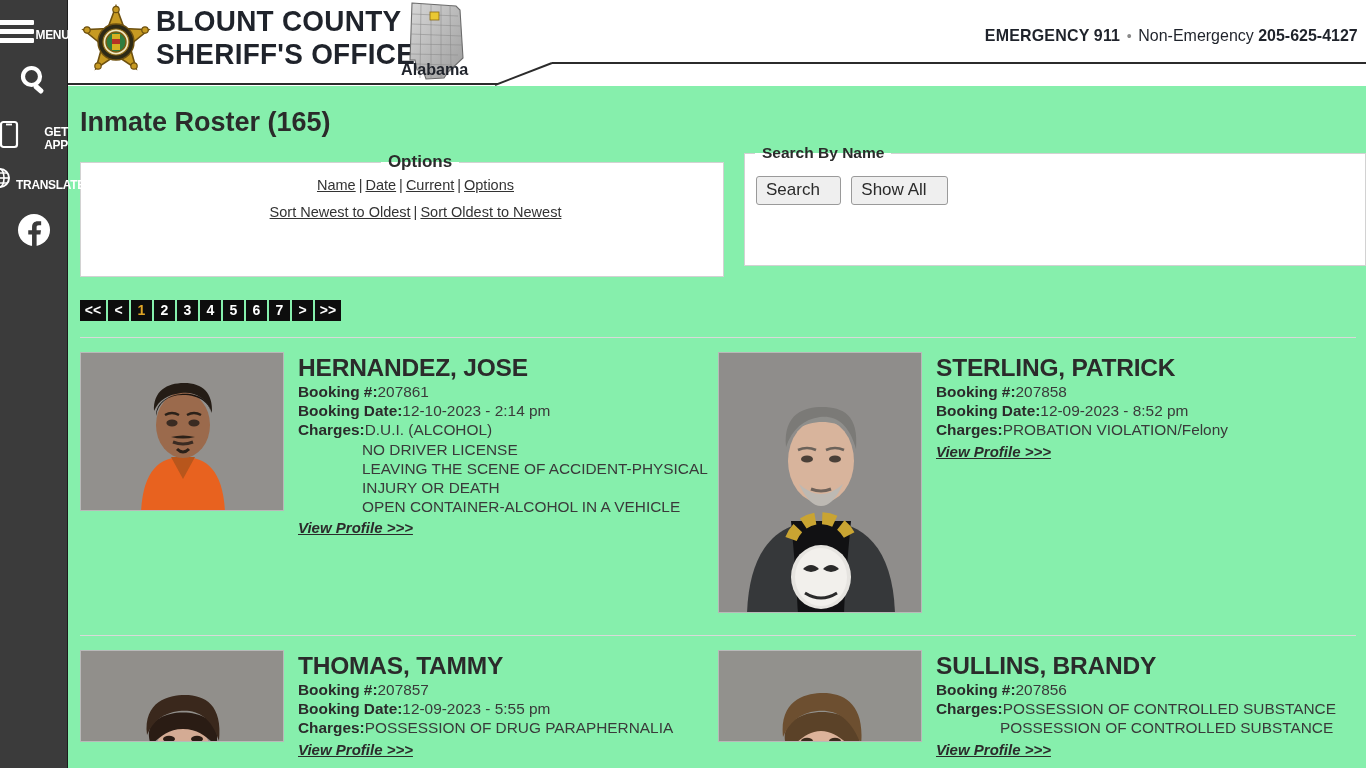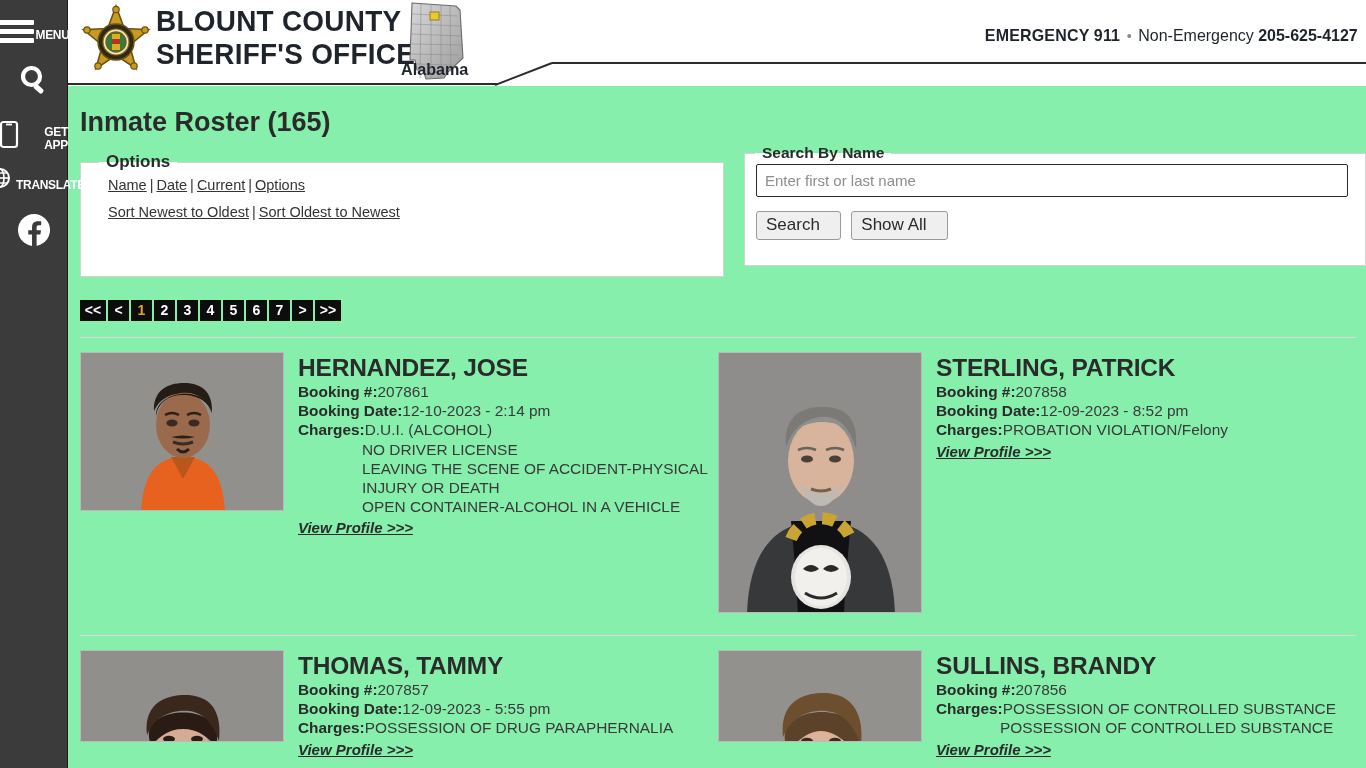"Options" #options-fs { text-align: none -> center }
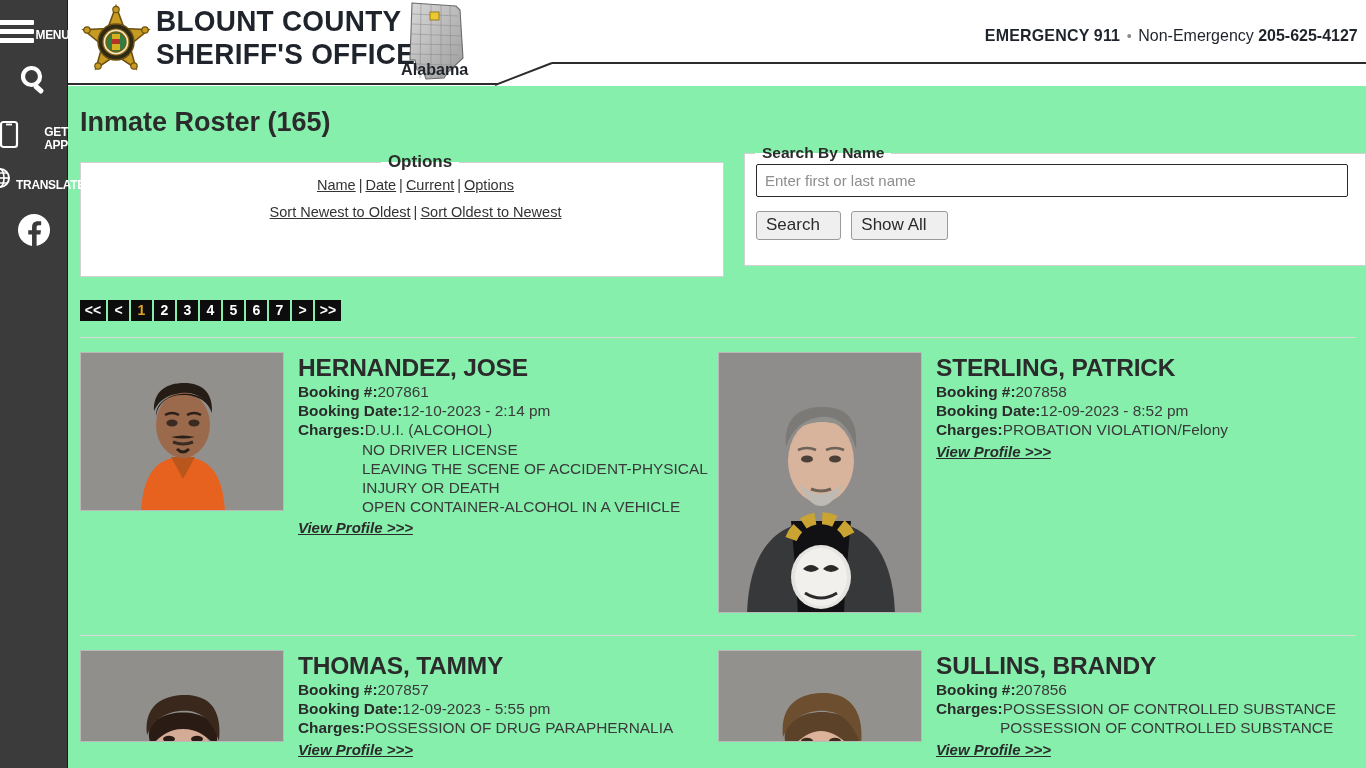"Enter first or last name" input { html: <input> -> none }
